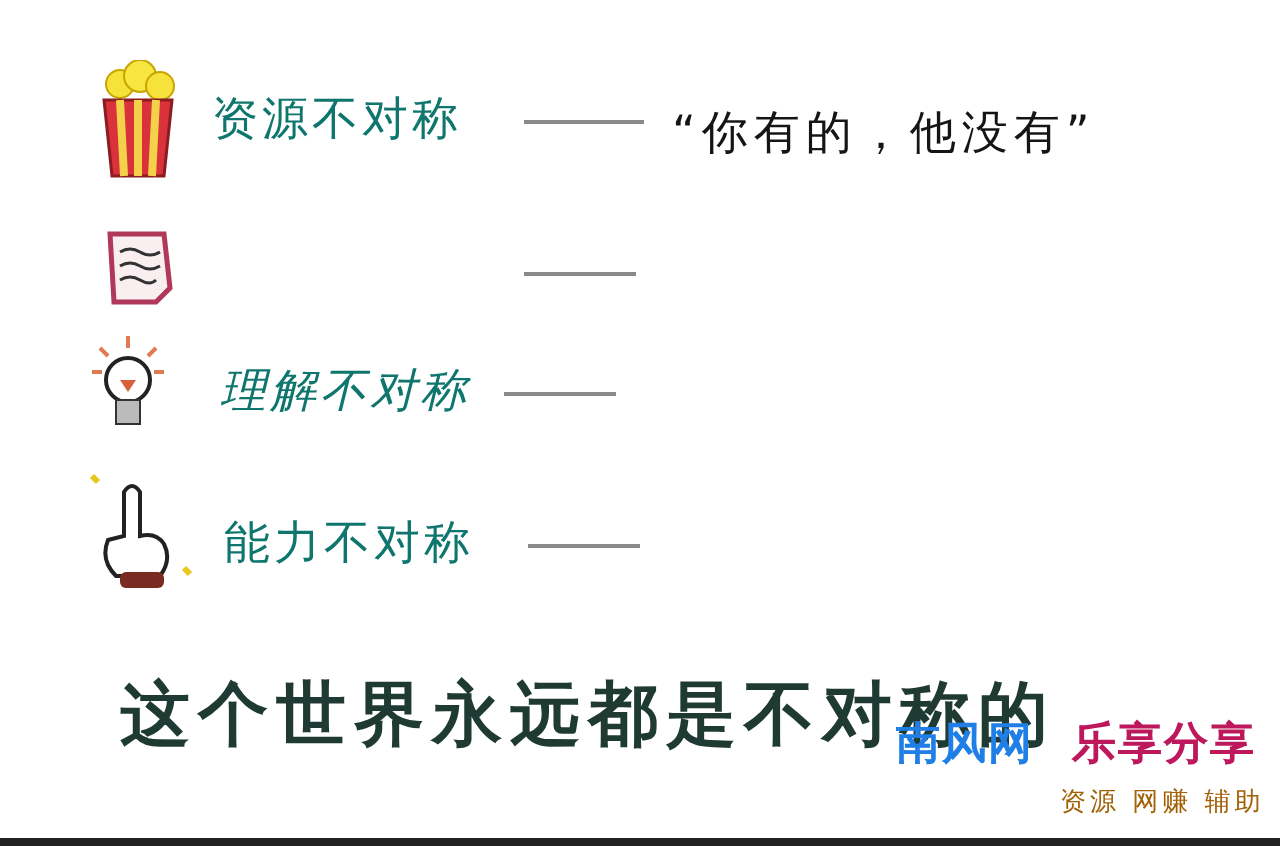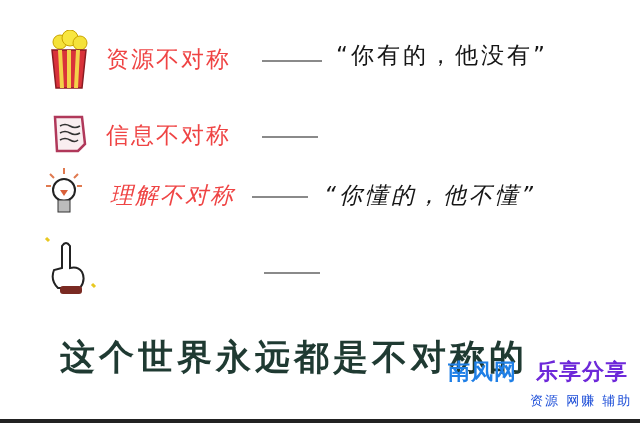"资源不对称" .label { color: #ef4444 -> #0f766e }
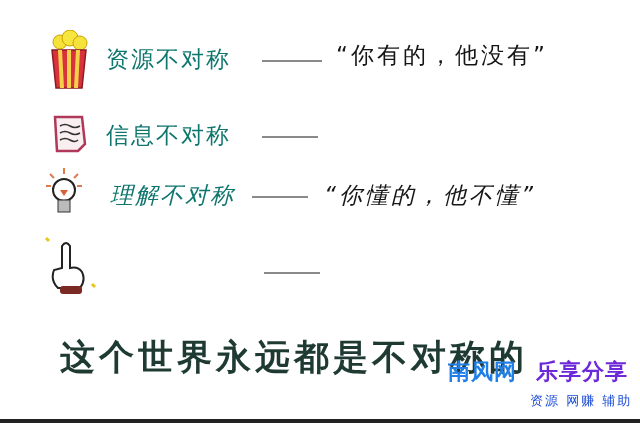"“你有的，他没有”" span.quote { top: 10px -> 21px }
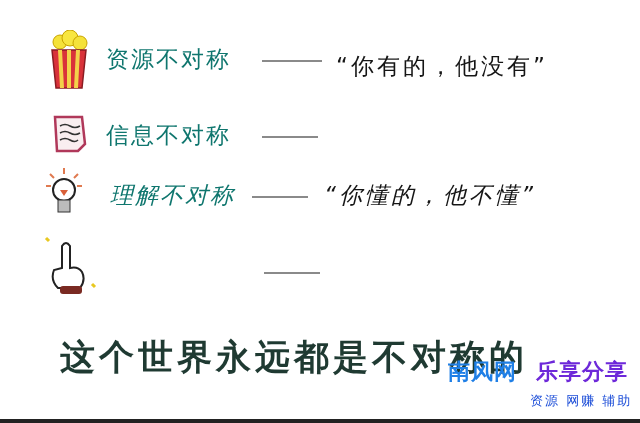"信息不对称" span.label { html: <span>信息不对称</span> -> none }
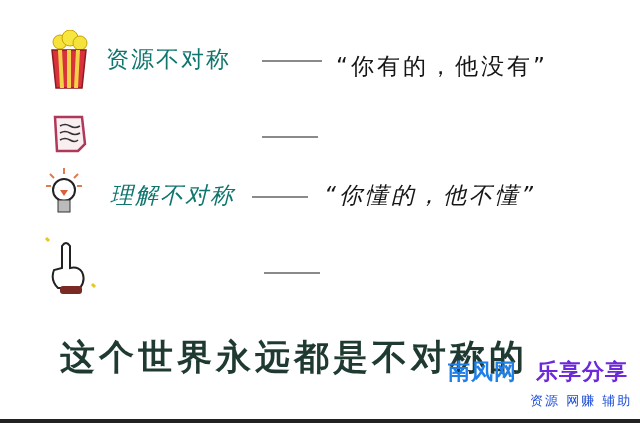"“你懂的，他不懂”" span.quote { html: <span>“你懂的，他不懂”</span> -> none }
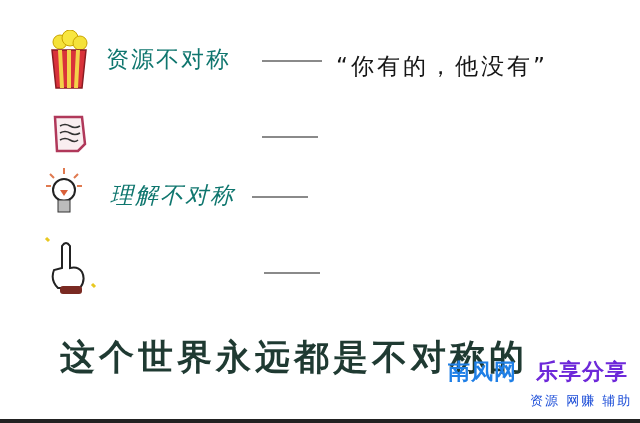"能力不对称" span.label { html: none -> <span>能力不对称</span> }
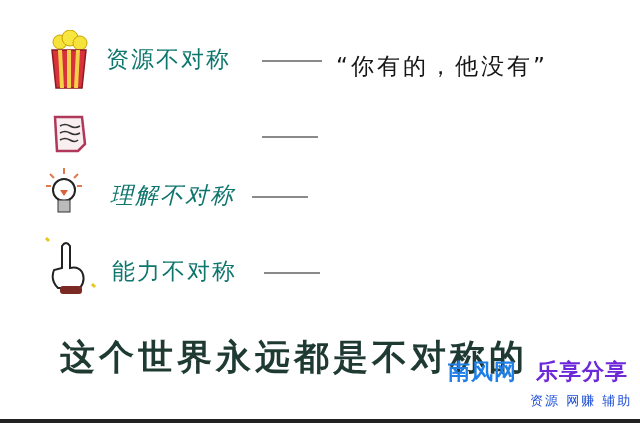"乐享分享" .wm-black { color: #6d28d9 -> #be185d }
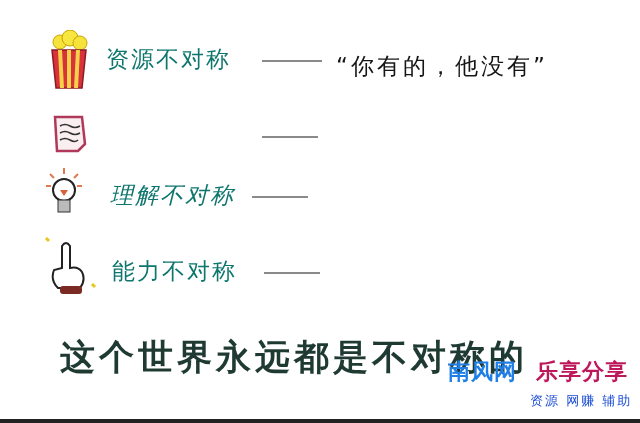"资源 网赚 辅助" .wm-sub { color: #1d4ed8 -> #a16207 }
